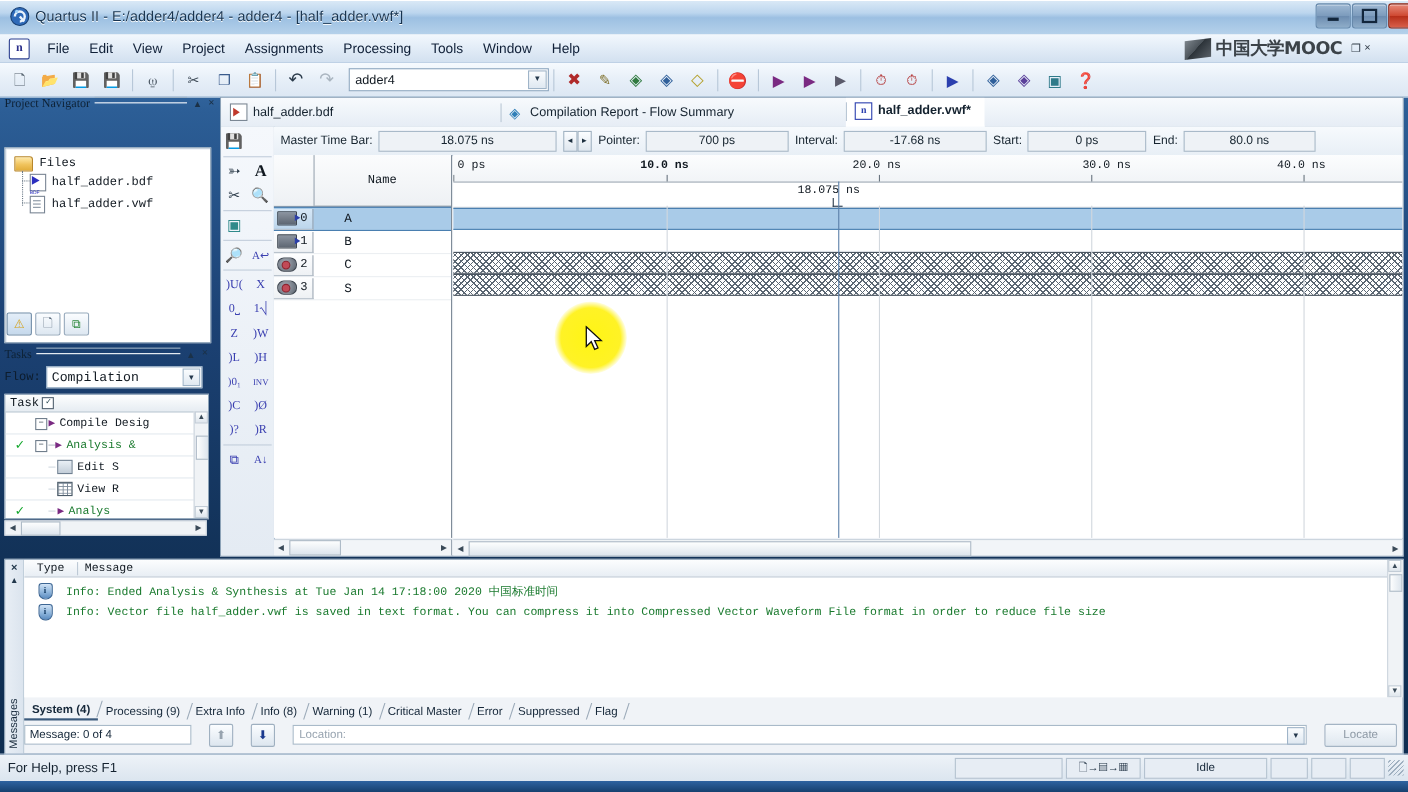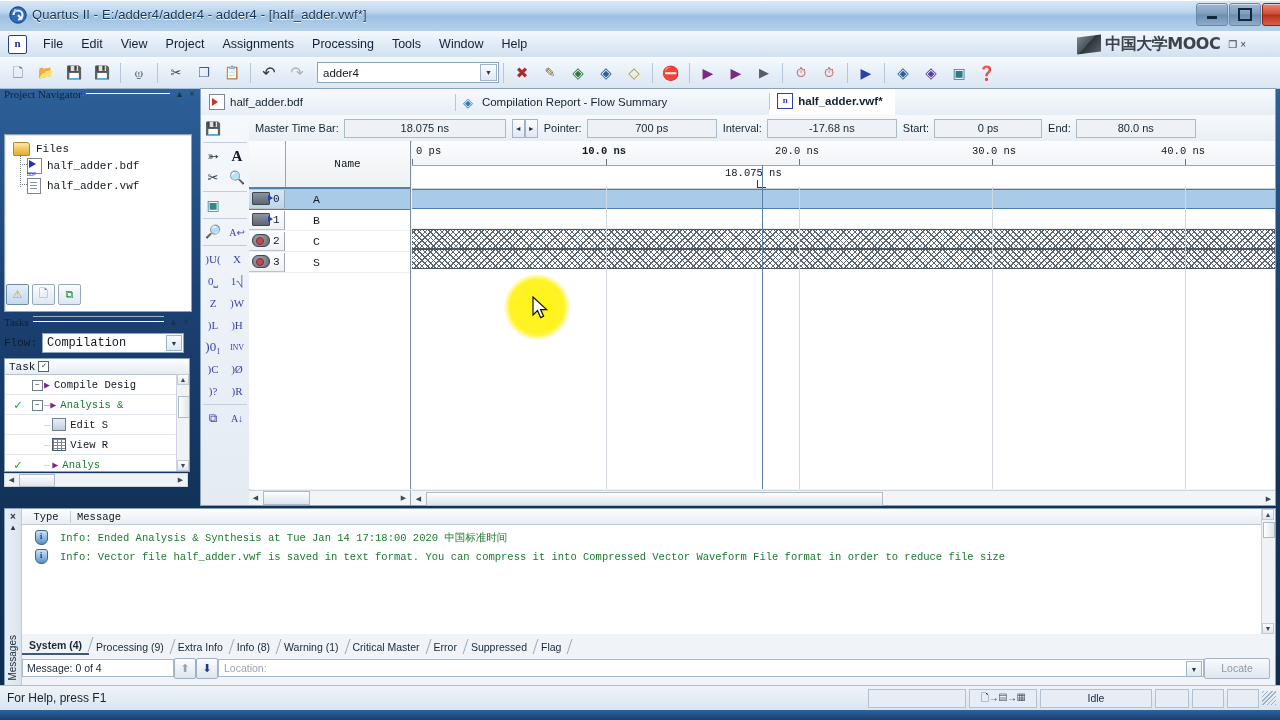"30.0 ns" div.ticklab { left: 560px -> 572px }
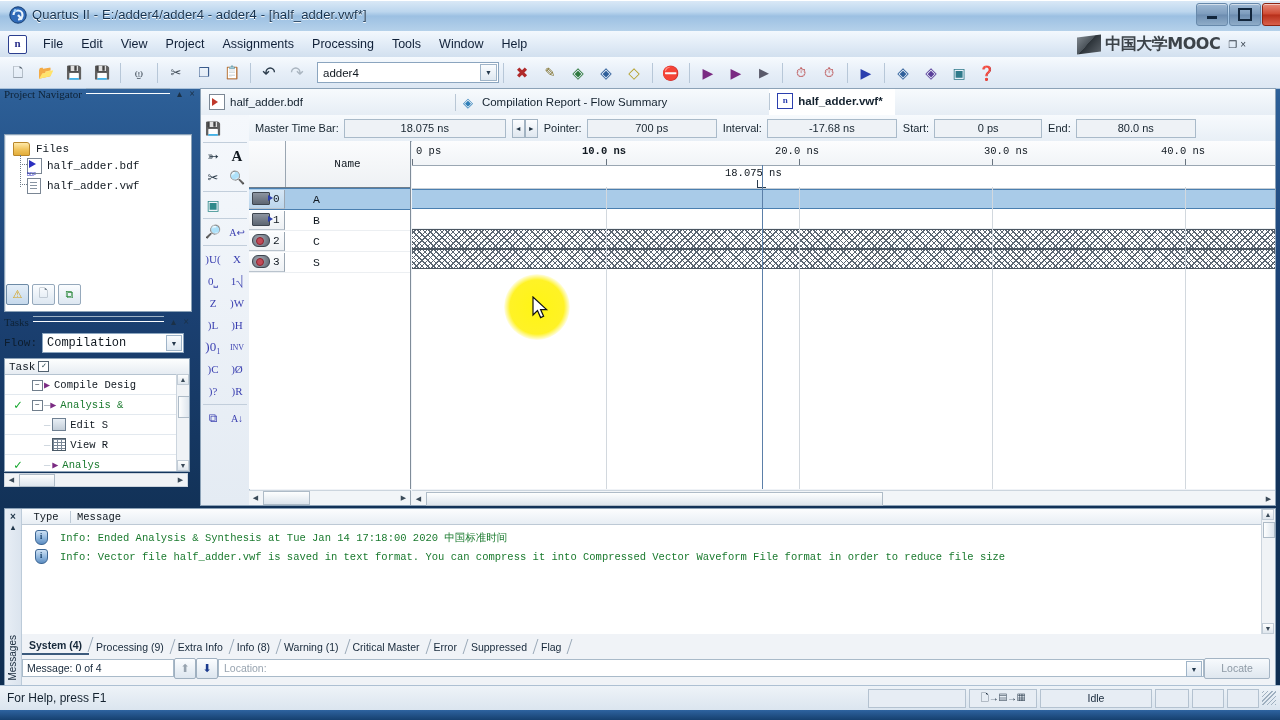")0₁" div.wt { font-size: 13px -> 10px }
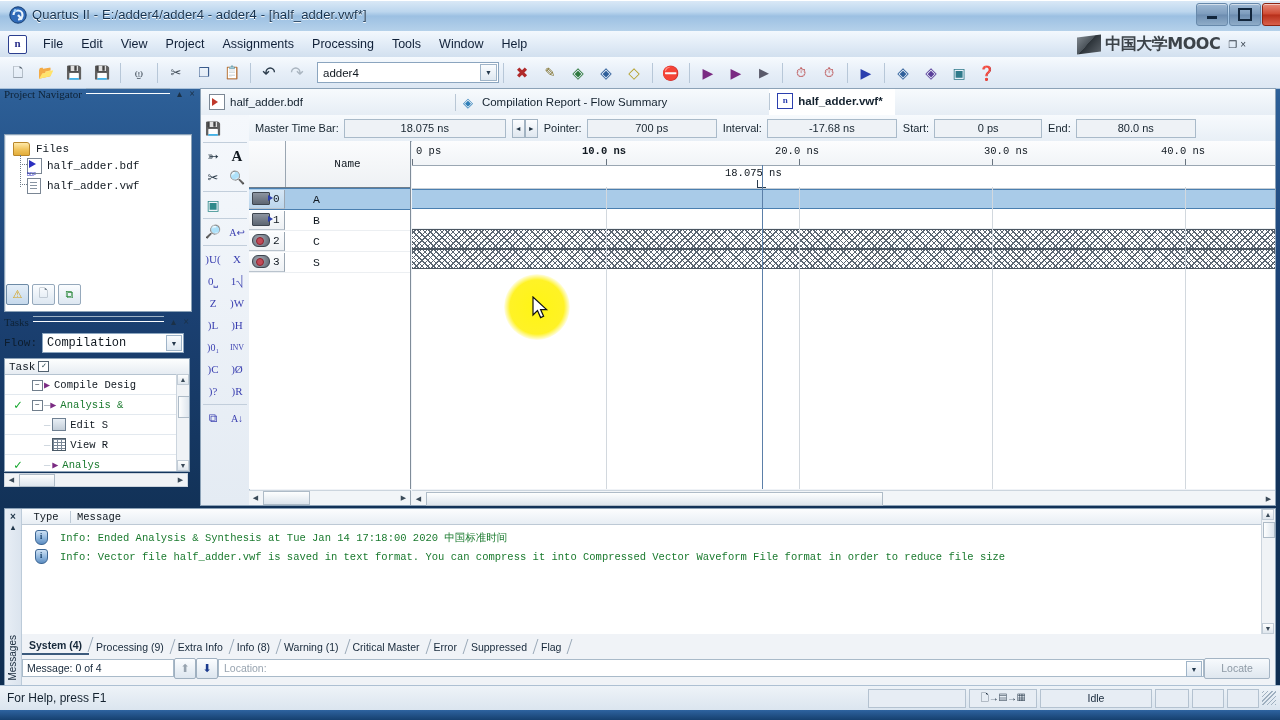"Message: 0 of 4" #msgnav { gap: 0 -> 16px }
